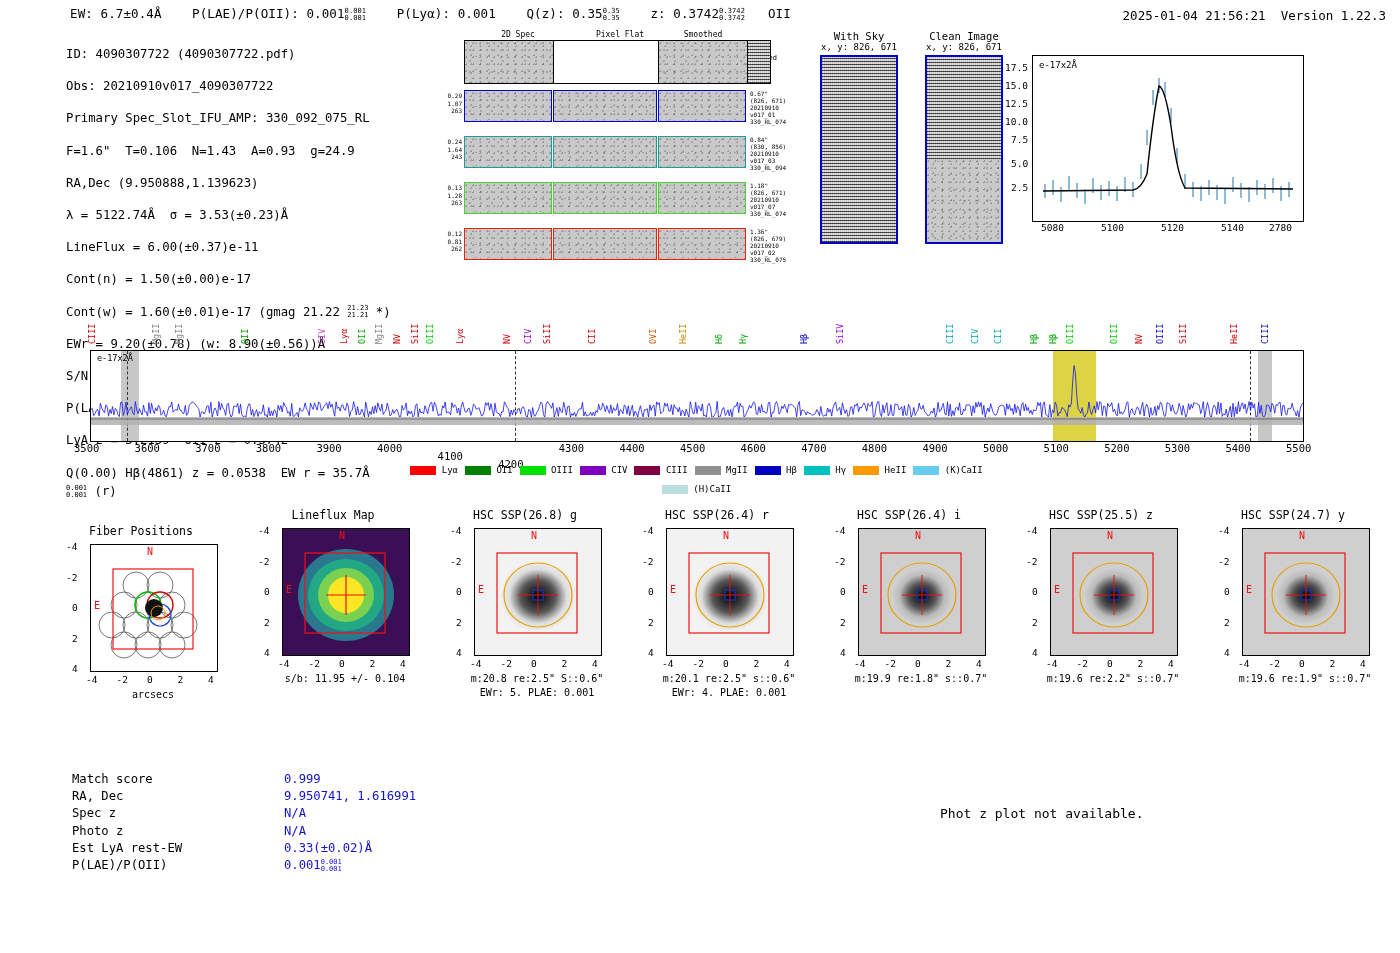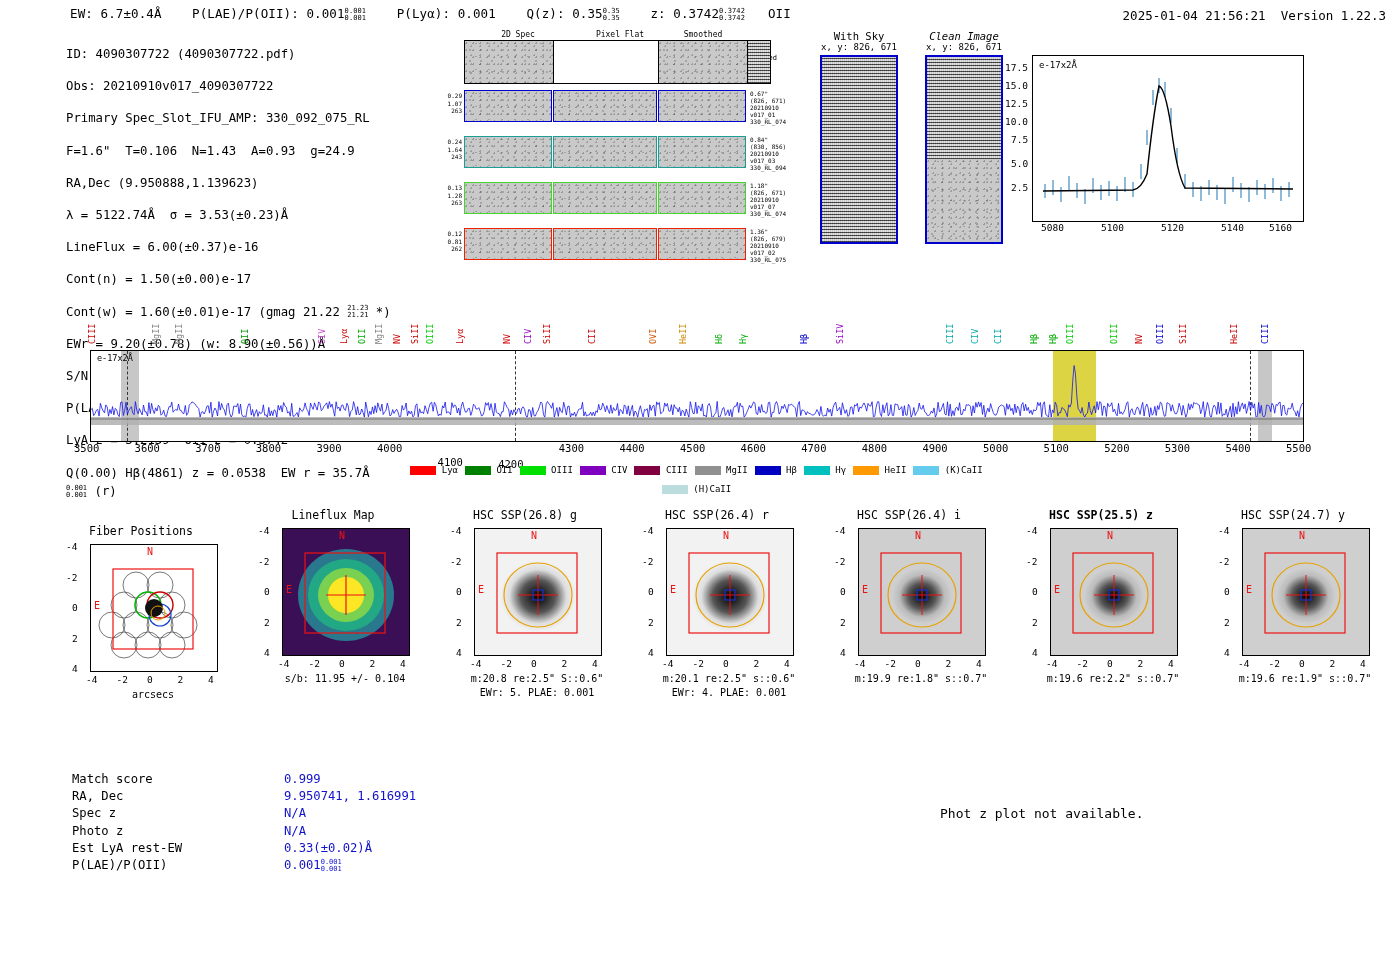"Clean Image" div { font-style: italic -> none }
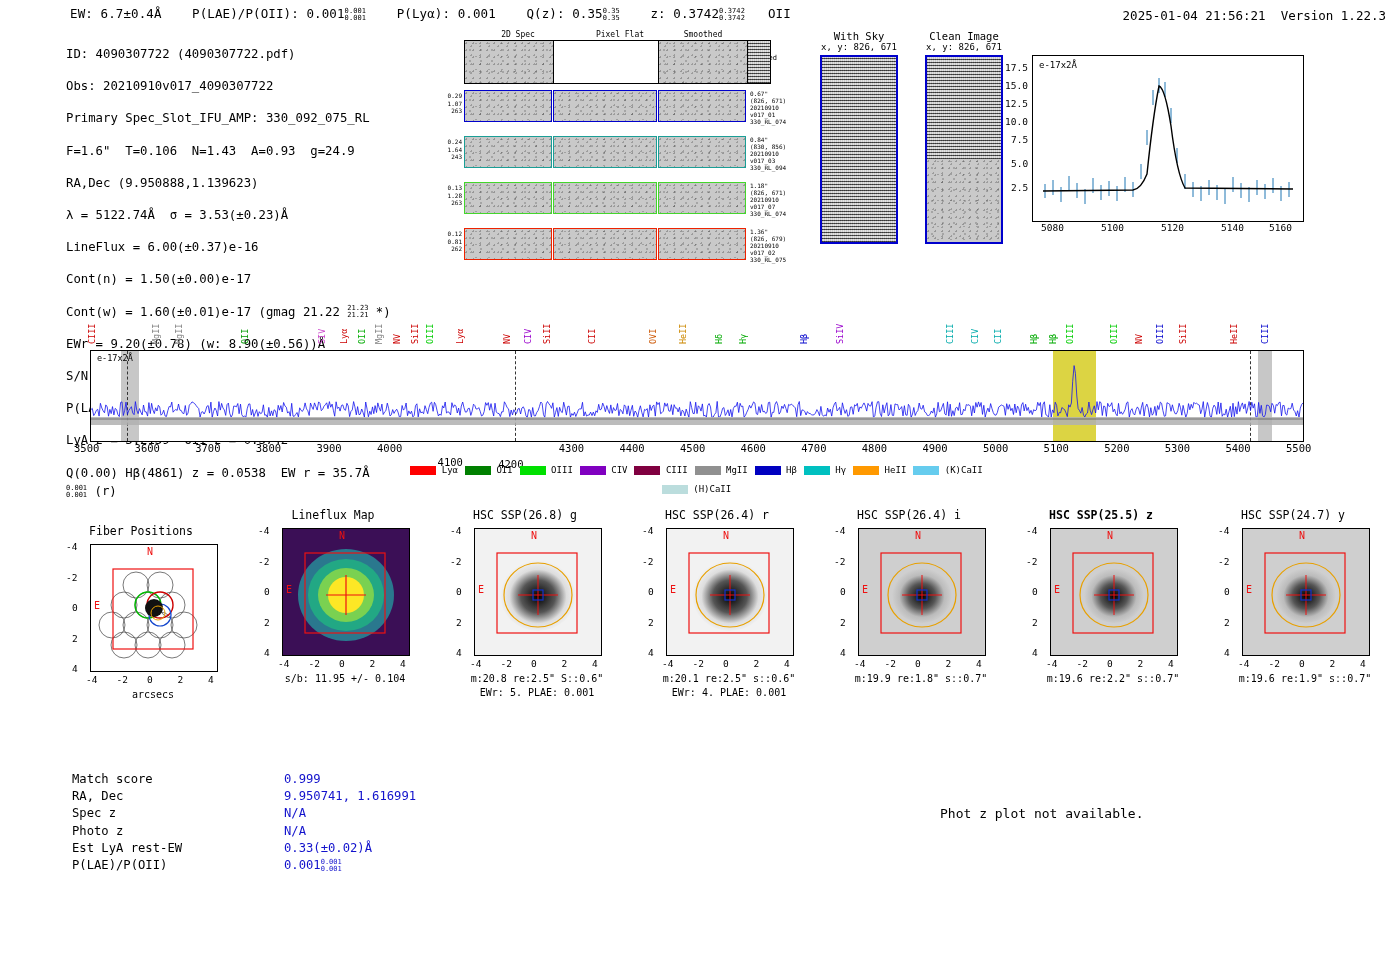"5160" div.abs { text: 5160 -> 2780 }
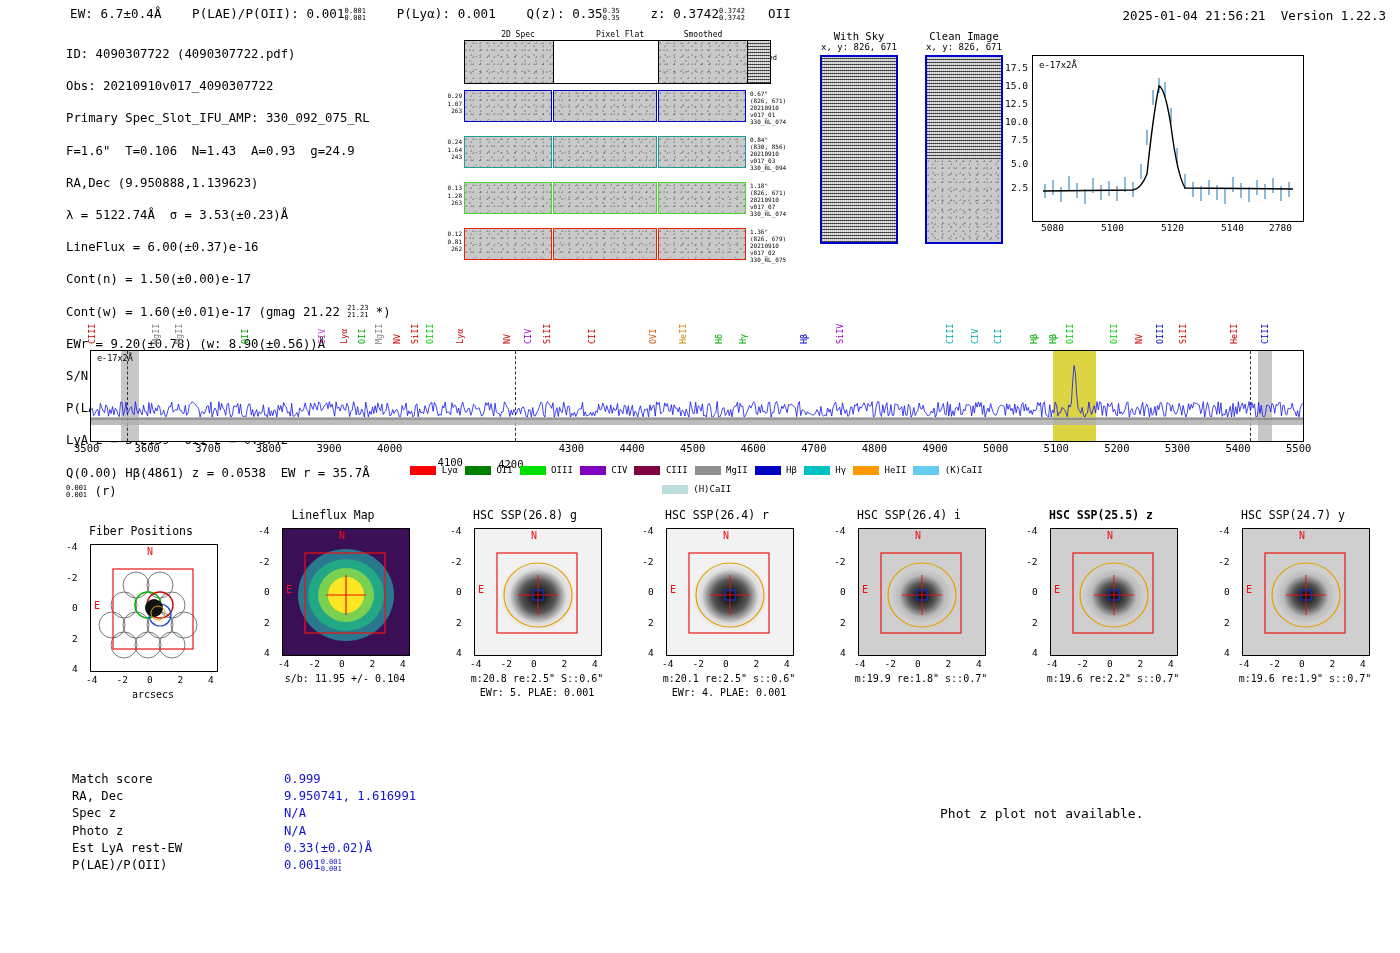"LineFlux = 6.00(±0.37)e-16" div { text: e-16 -> e-11 }
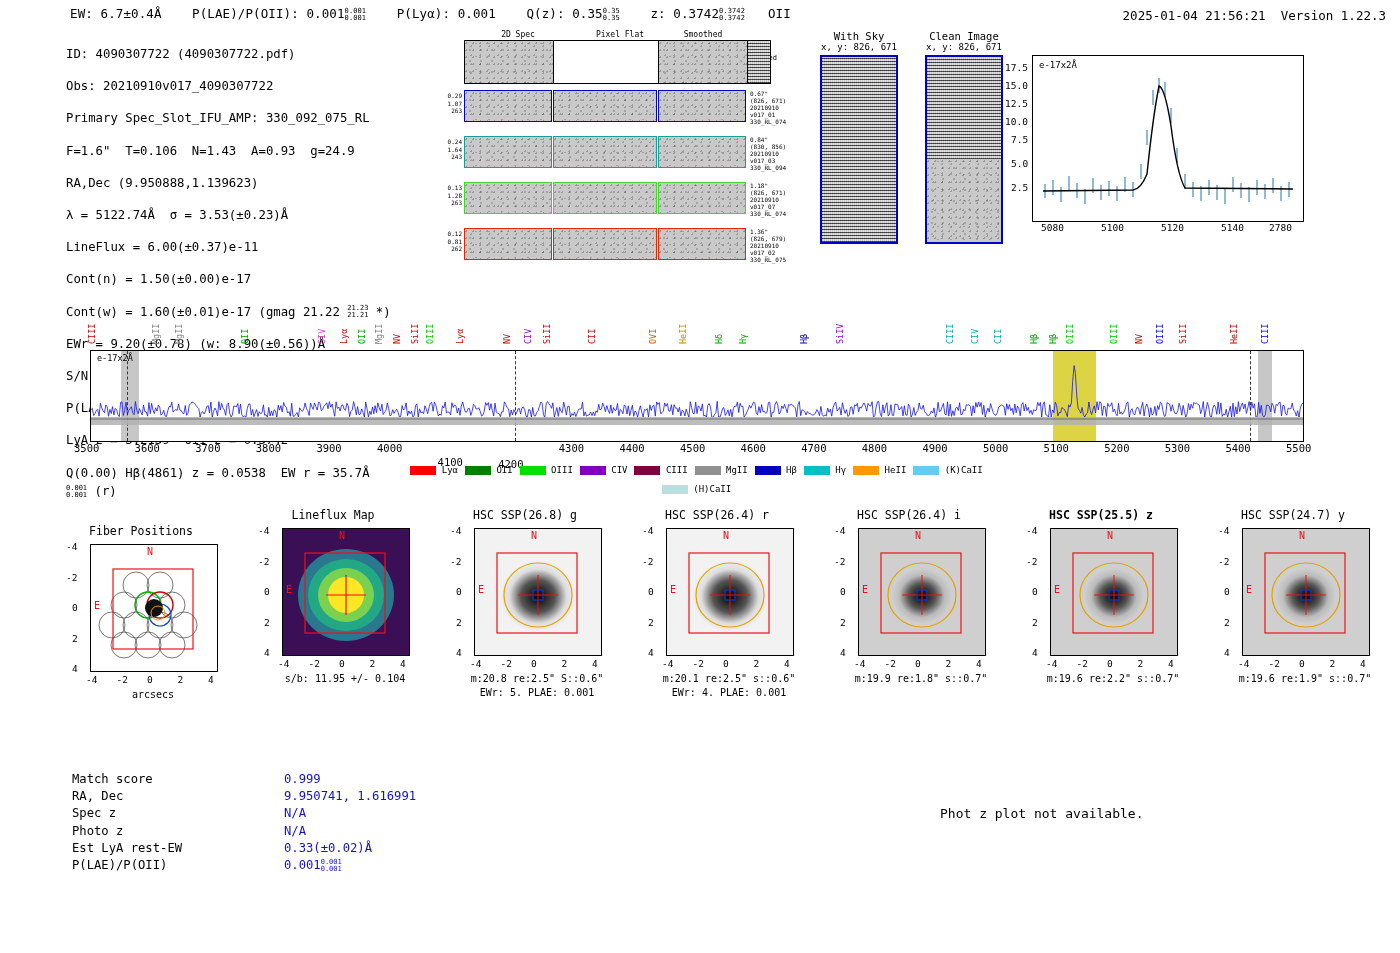"4100" div.ticklbl { top: 14px -> 8px }
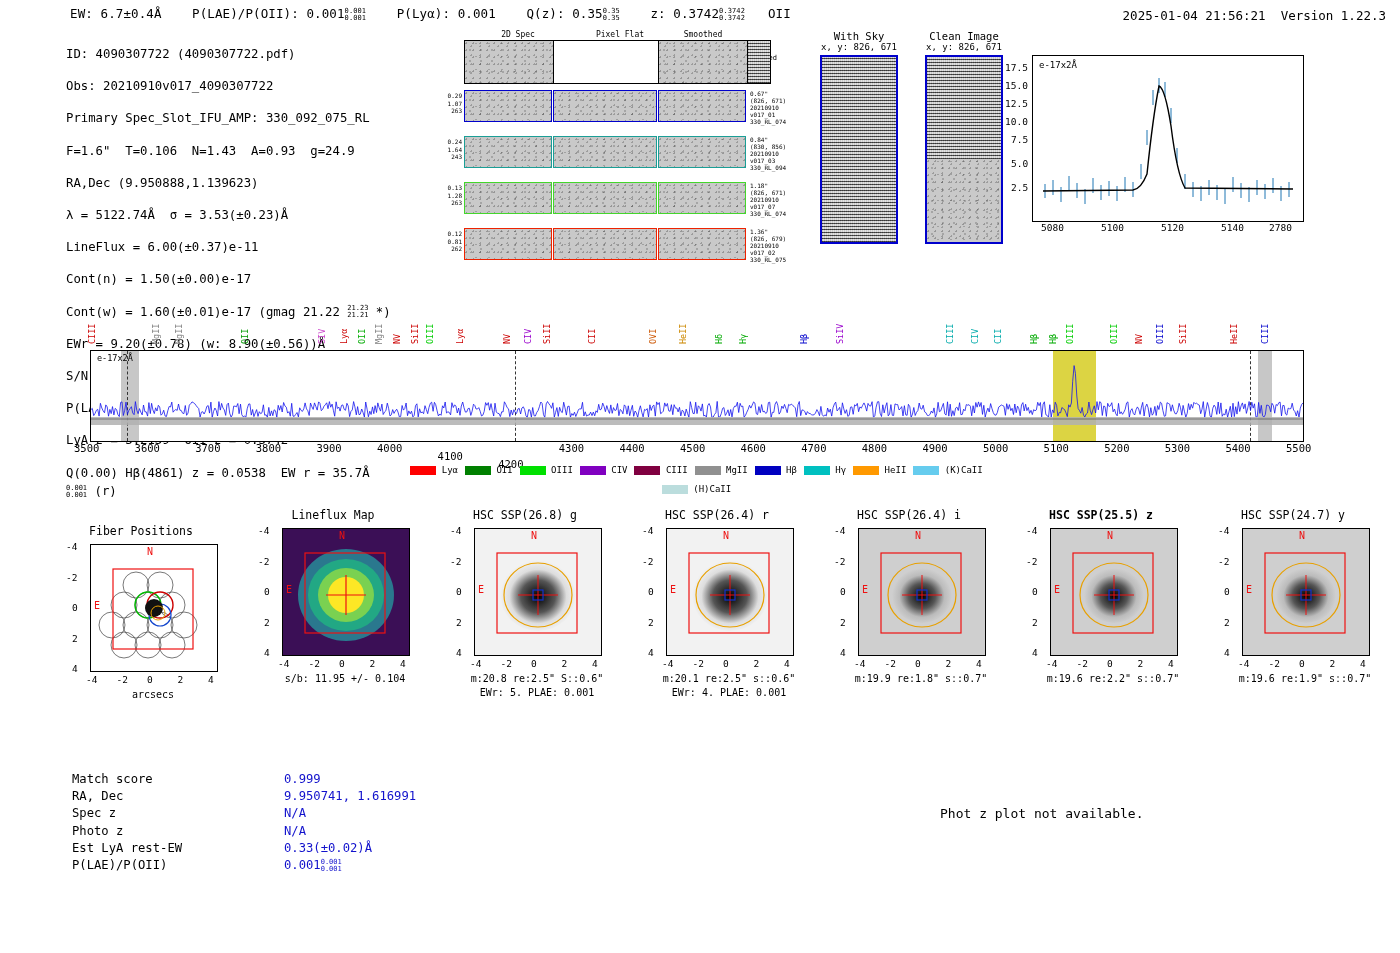"HSC SSP(25.5) z" div.cutTitle { font-weight: bold -> none }
